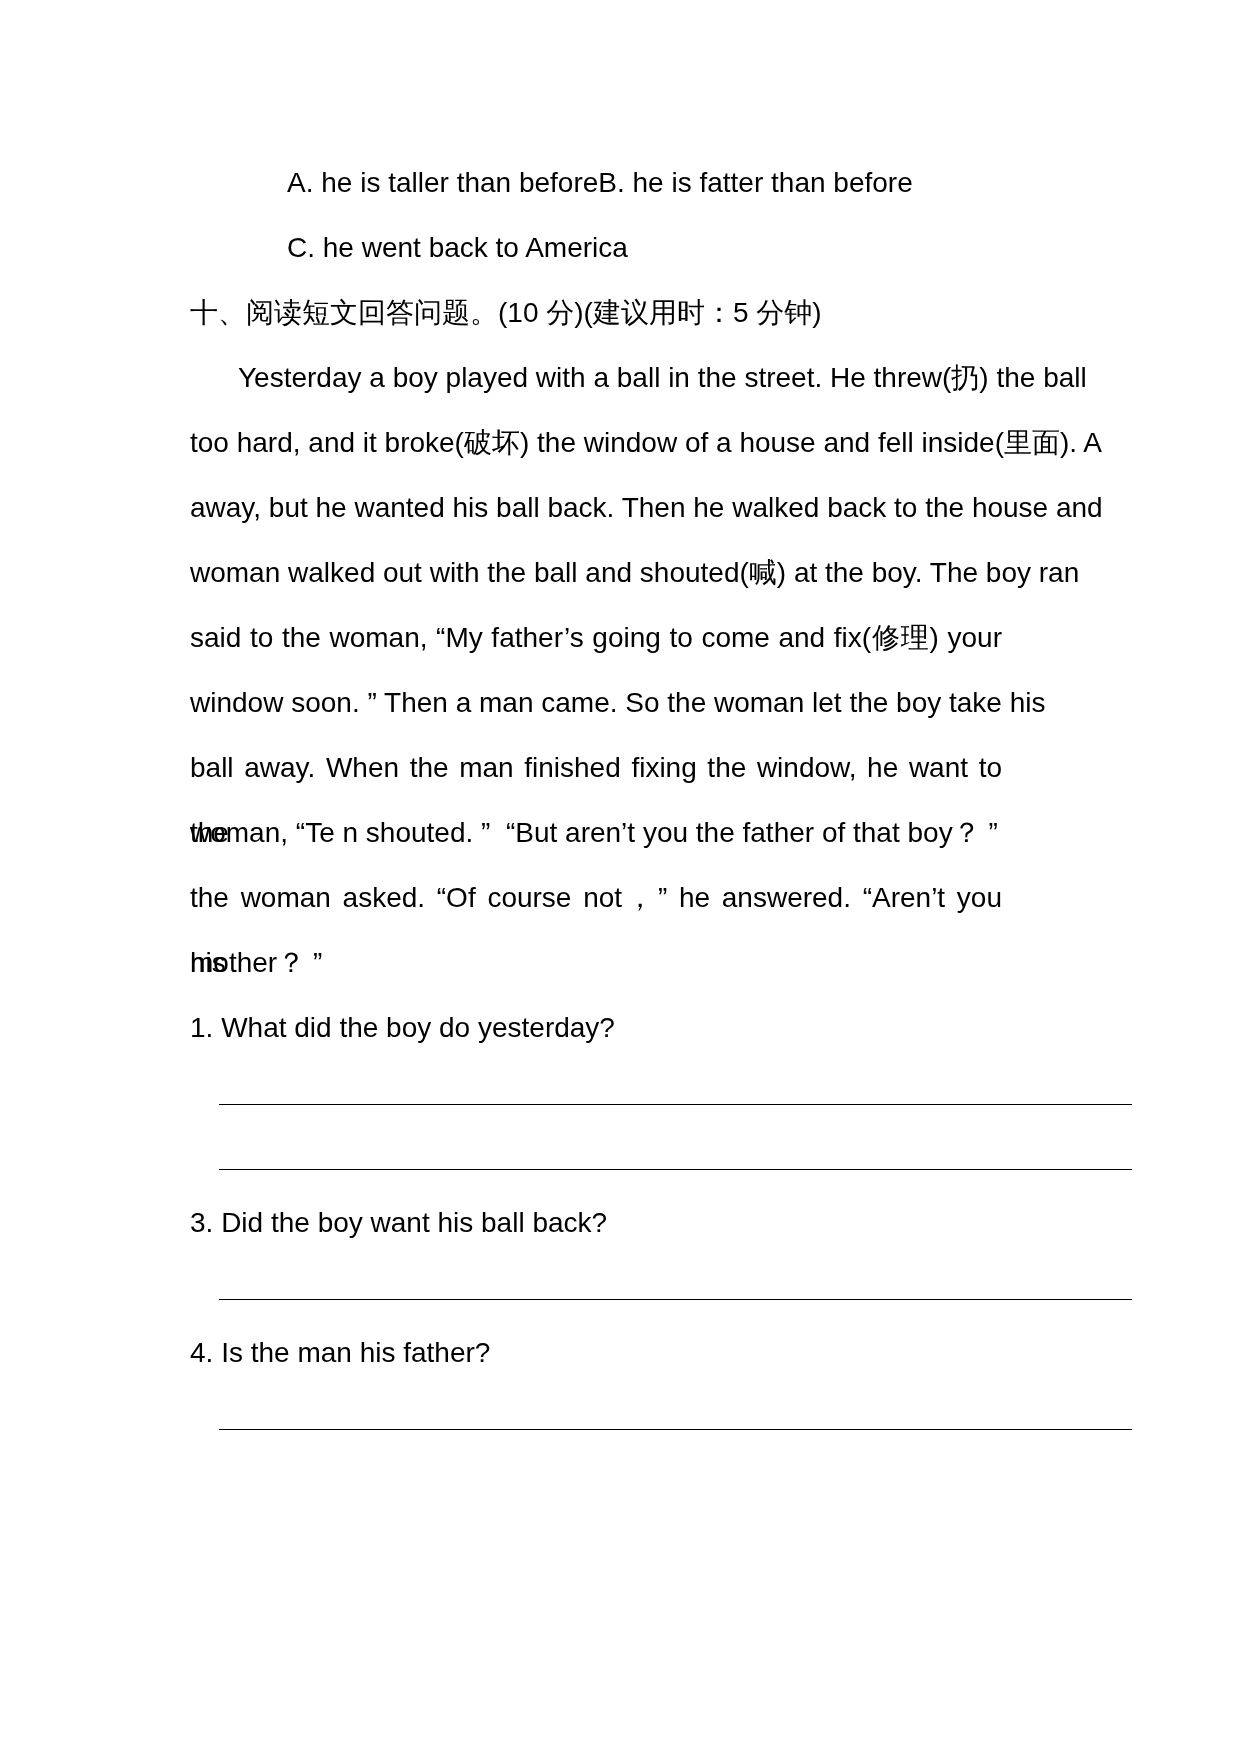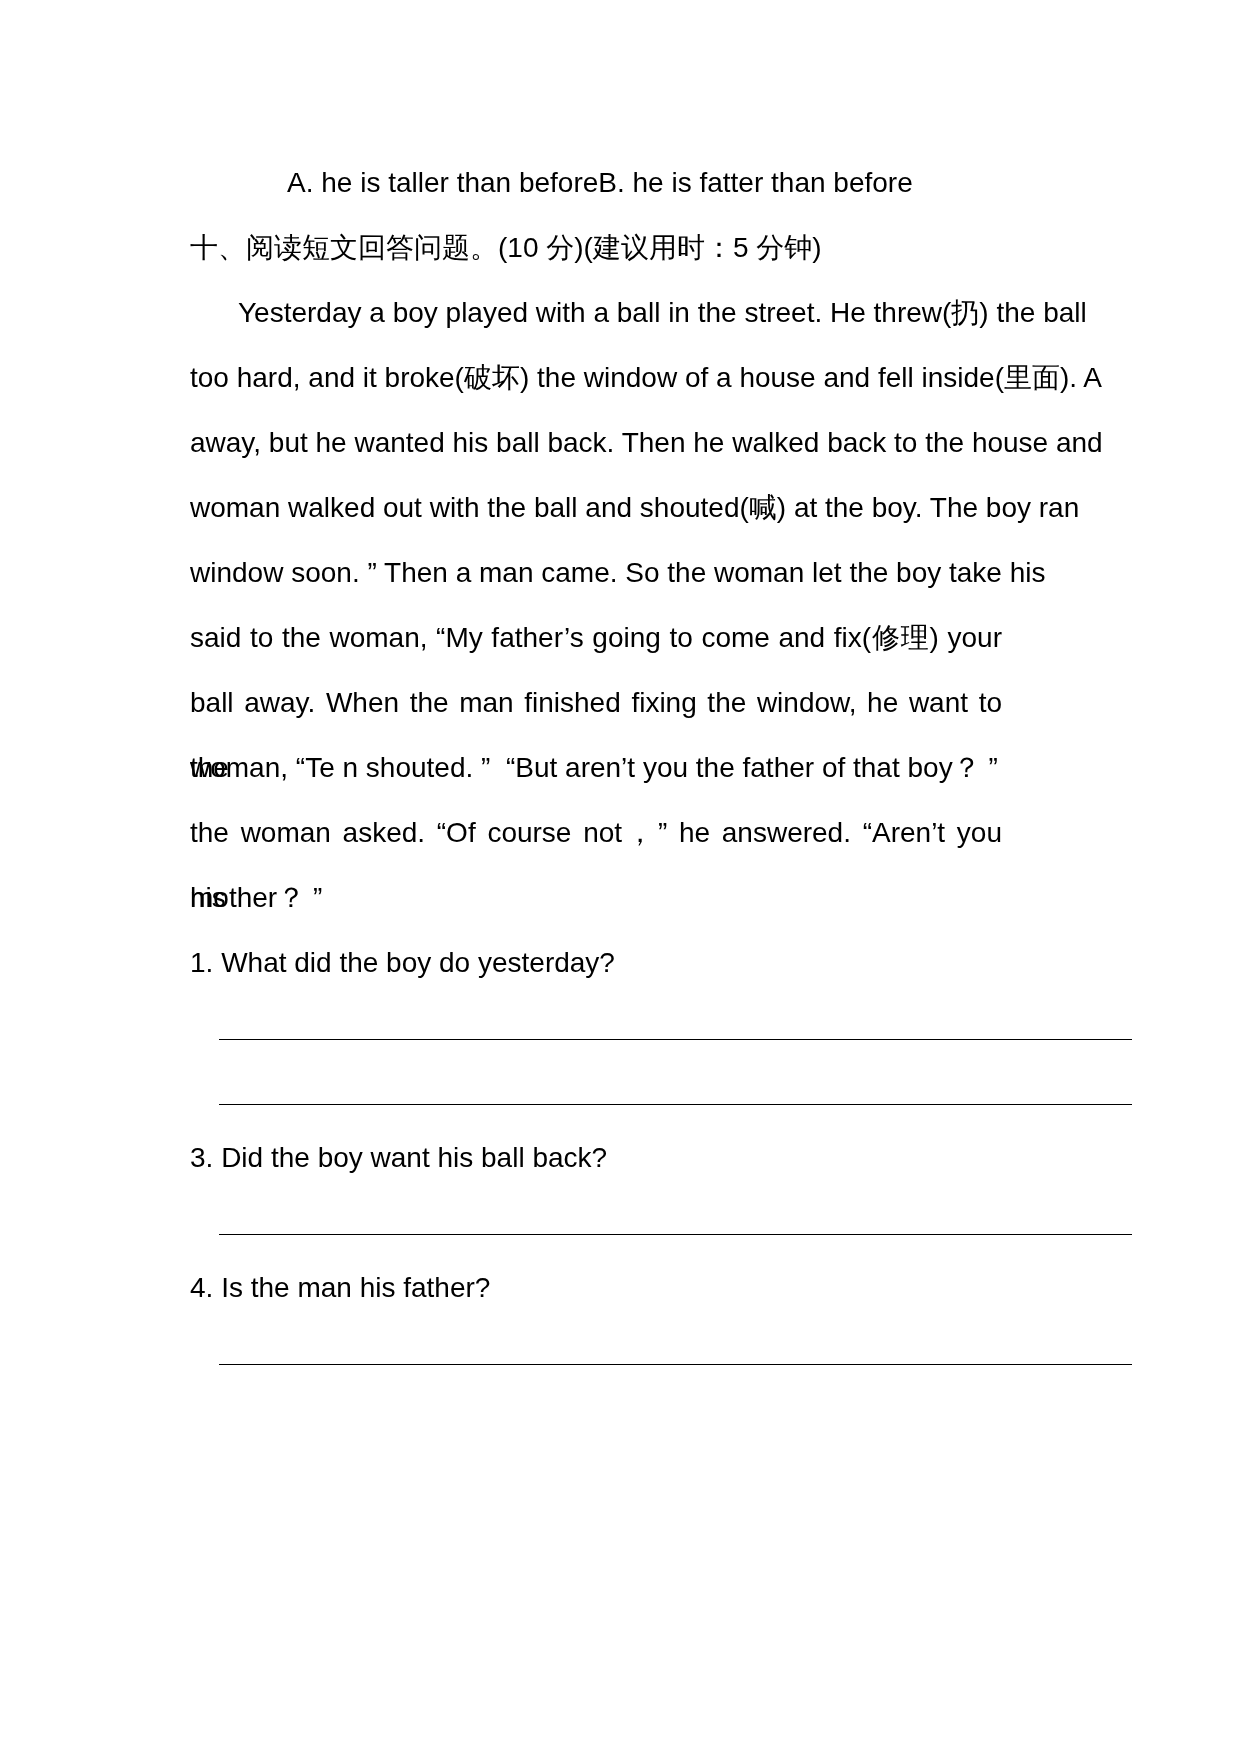"C. he went back to" div.row { html: none -> <div>C. he went back to America</div> }
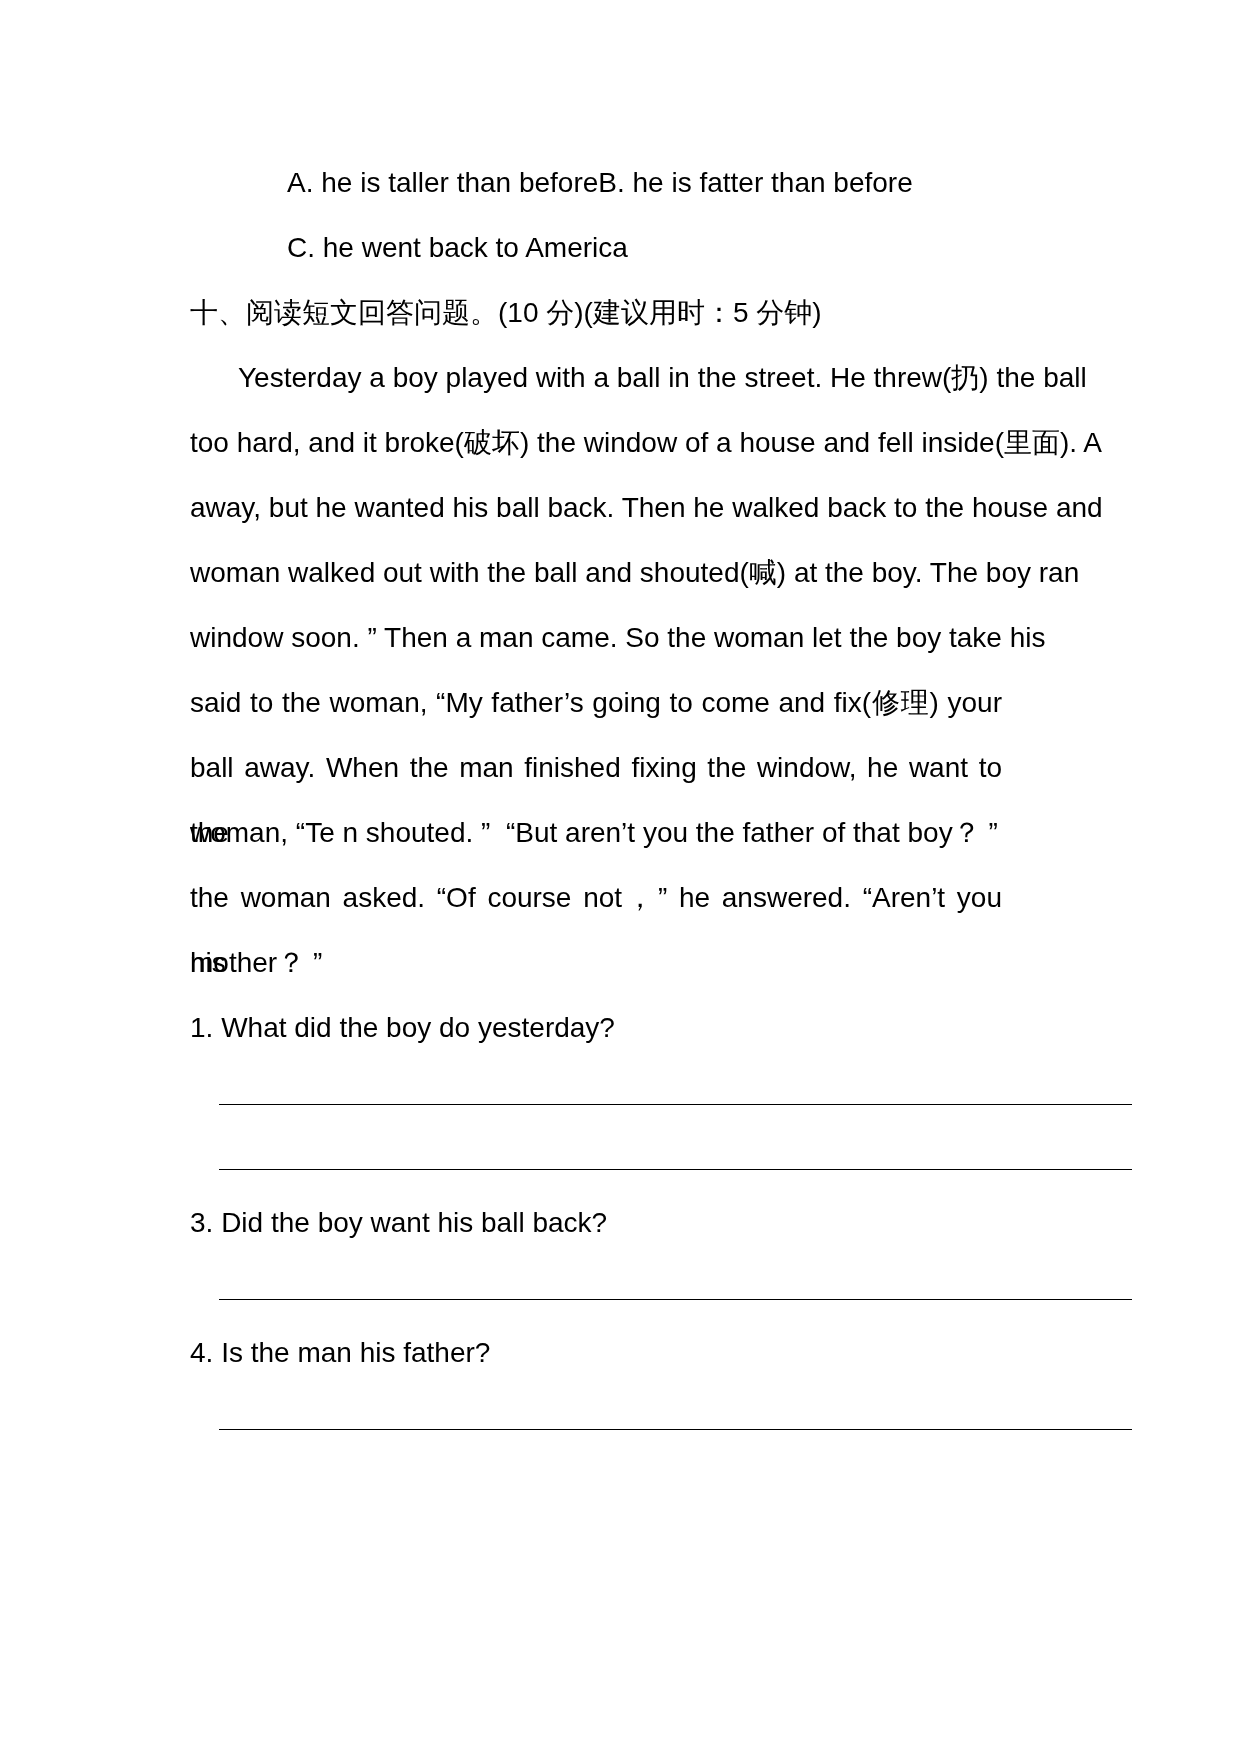"window soon. ” Then a" div.row { order: before "said to the woman, “My" -> after "said to the woman, “My" }
